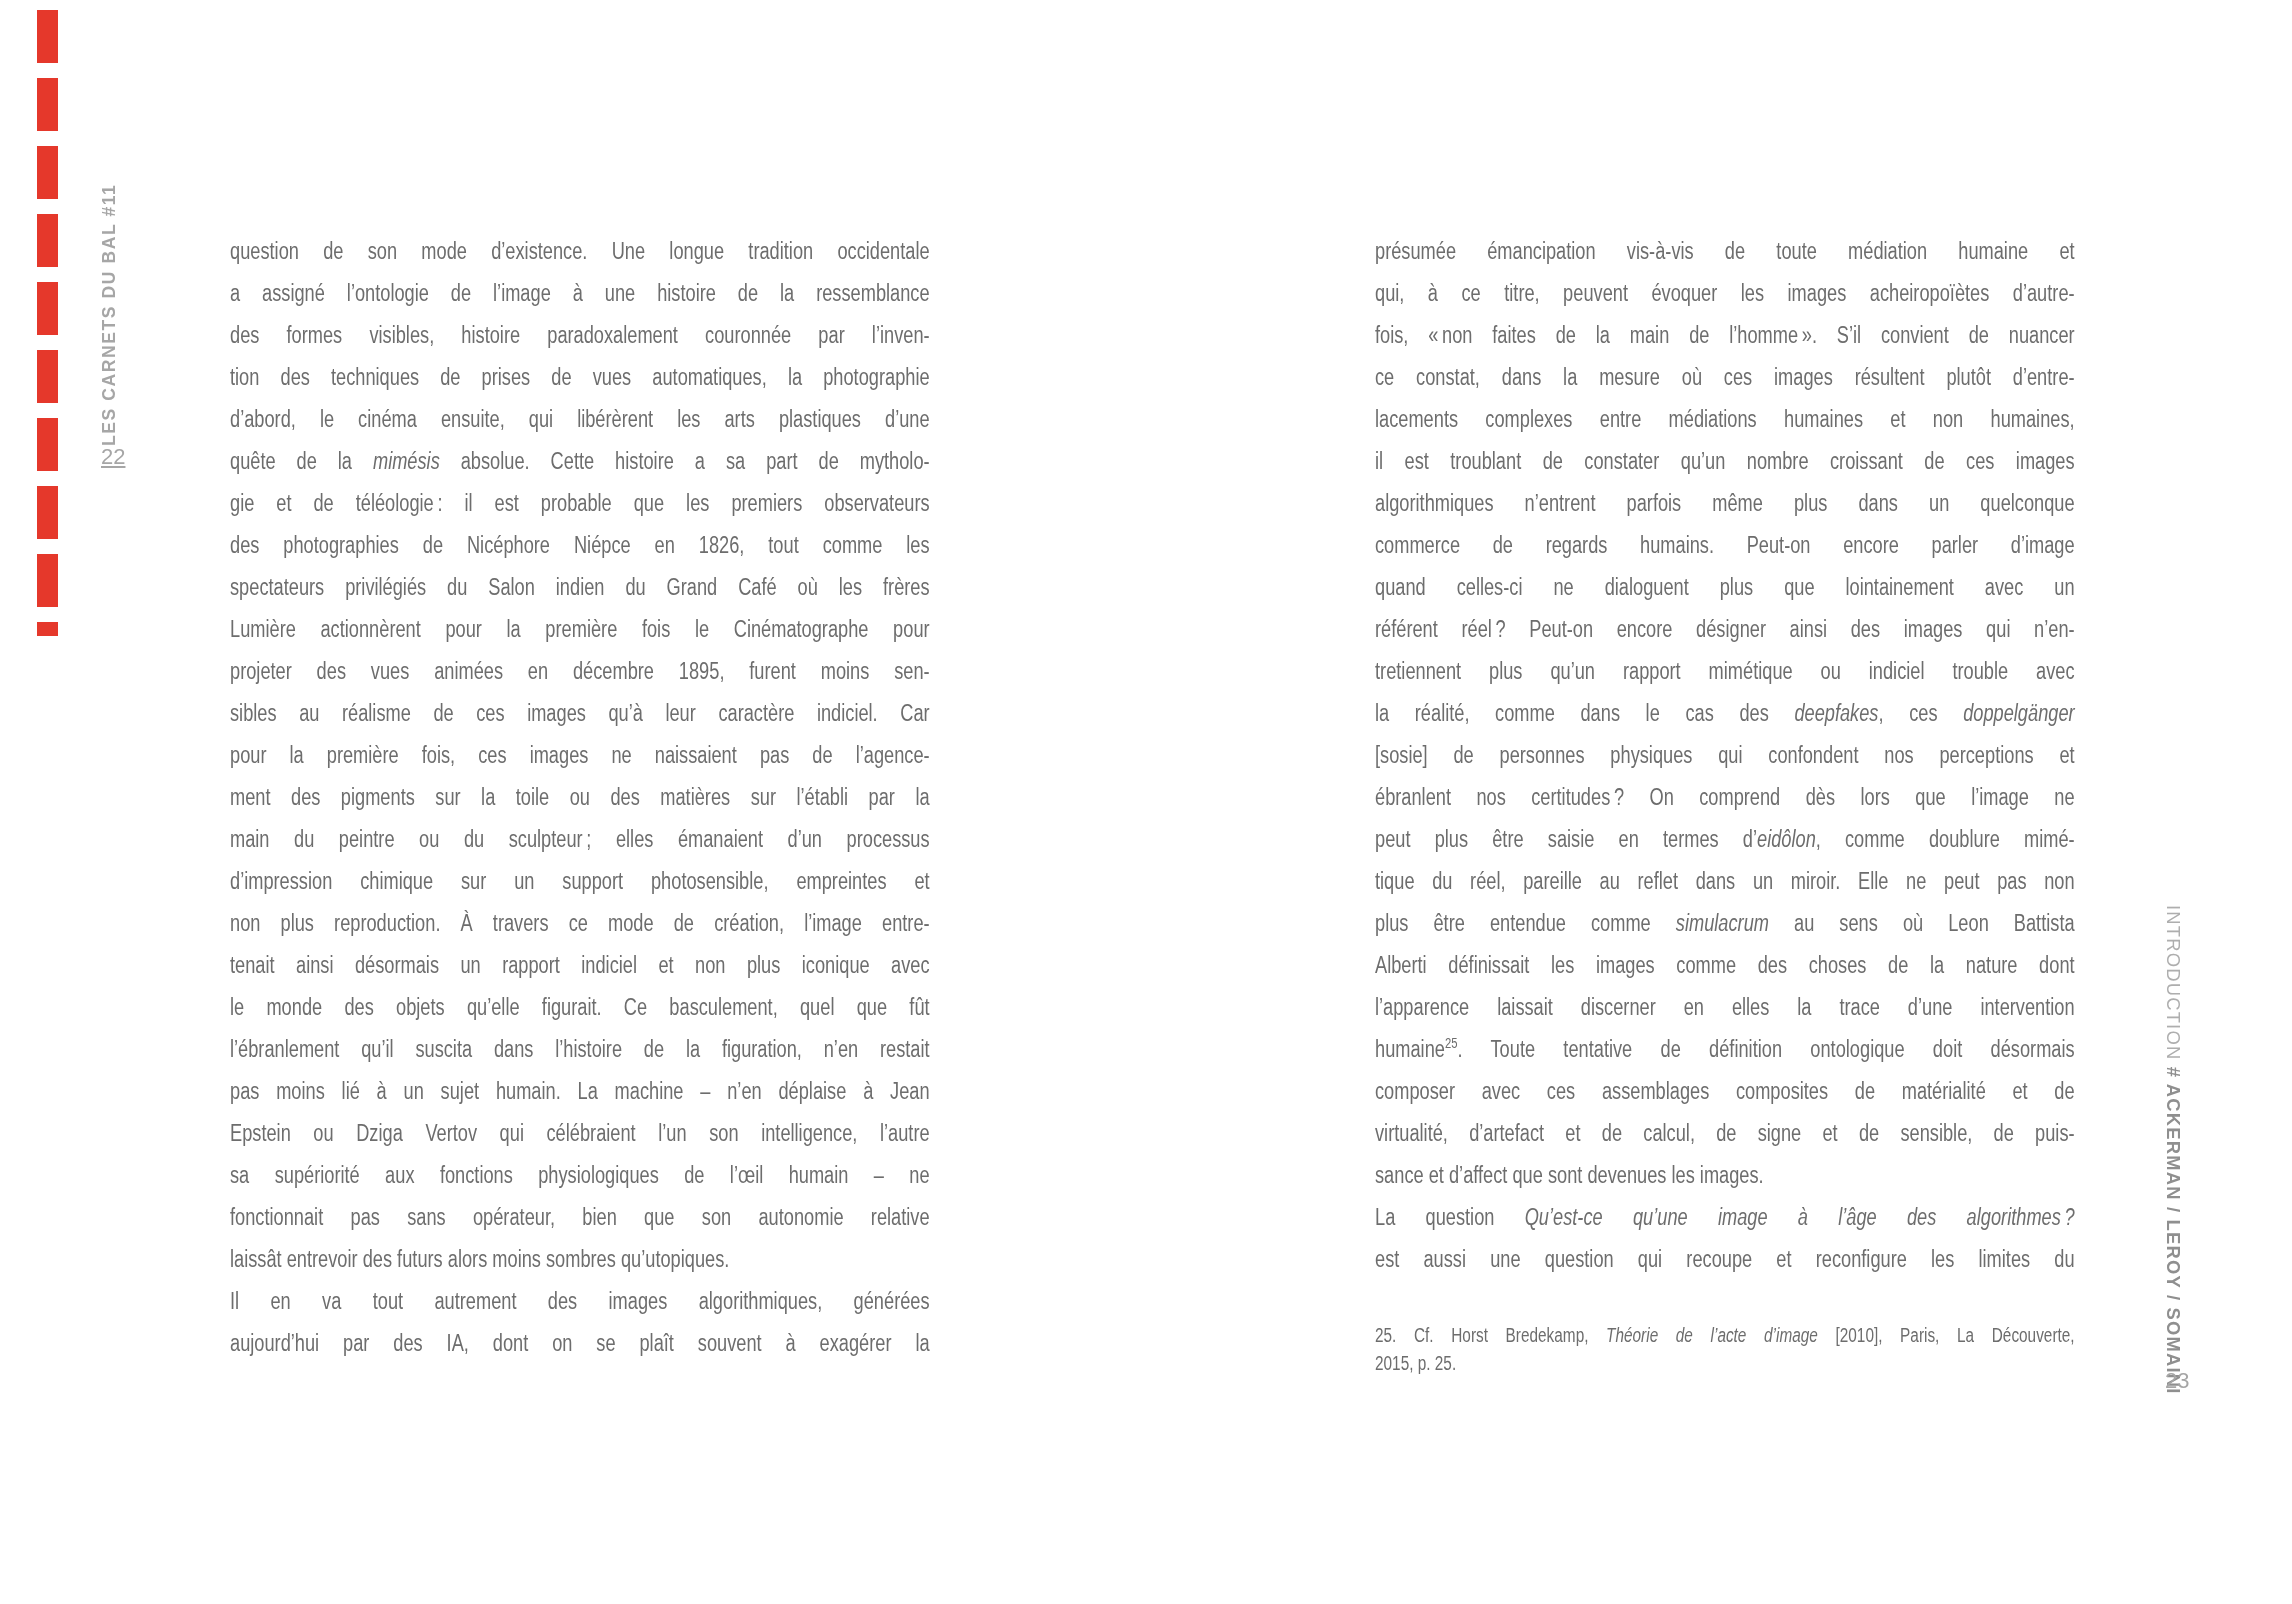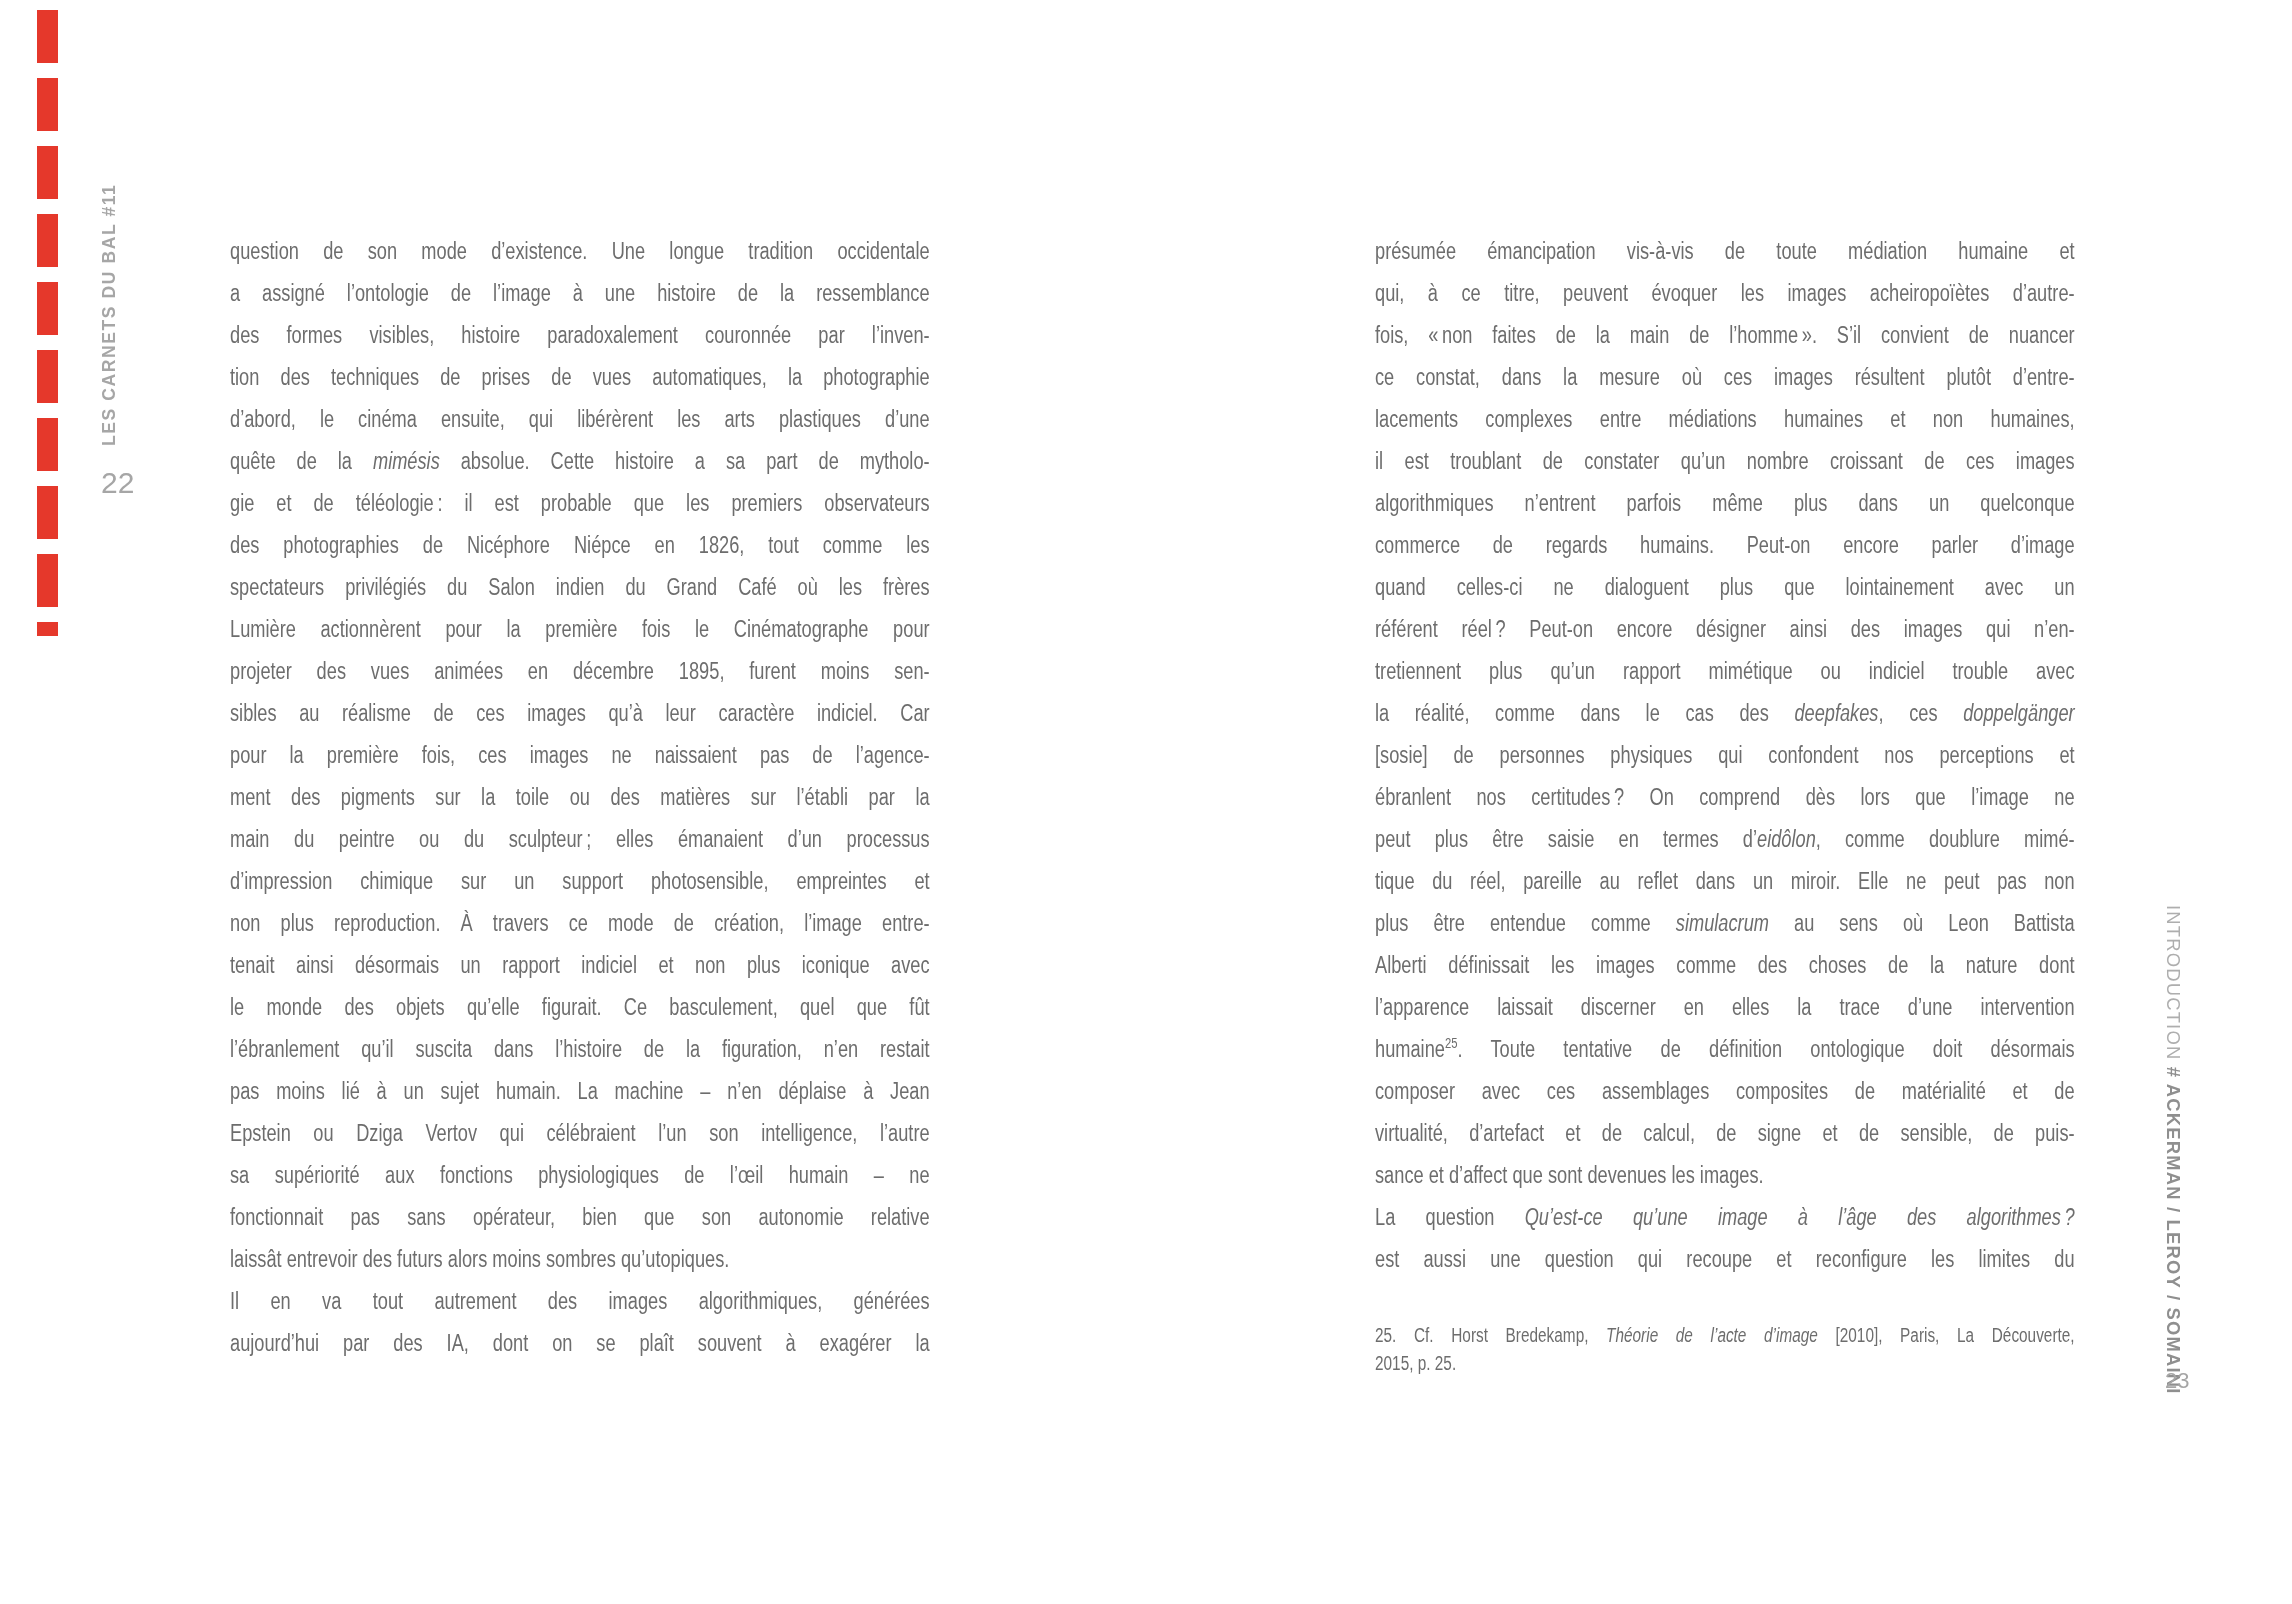"22" .pagenum-left { font-size: 30px -> 22px; text-decoration: none -> underline; top: 466px -> 444px }
